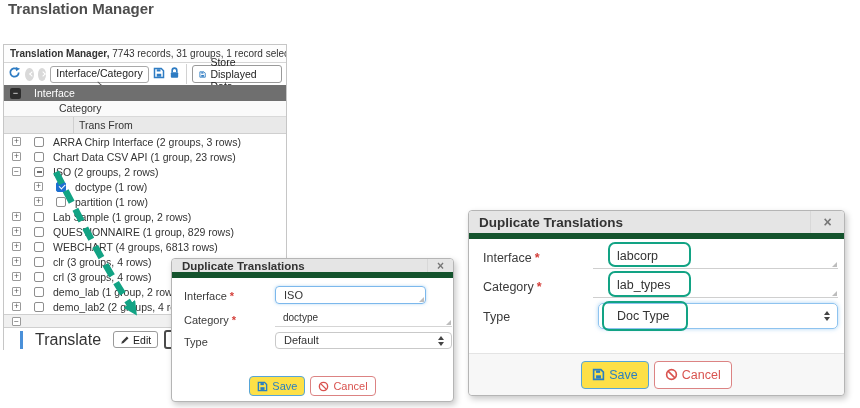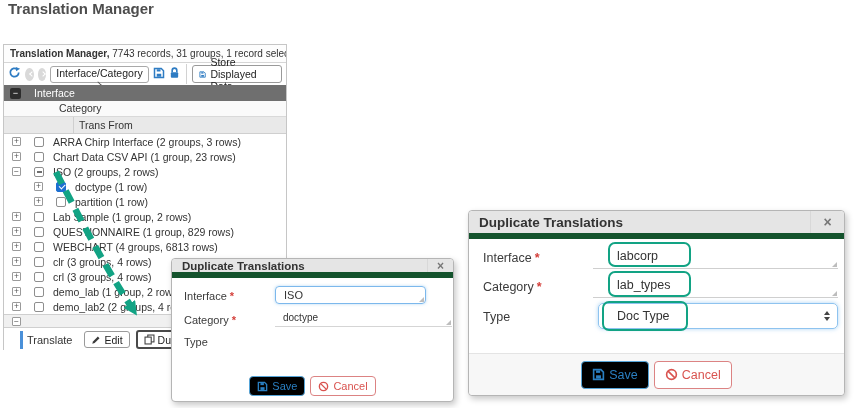"Translate" .translate-label { font-size: 11px -> 16px; margin-left: 4px -> 12px }
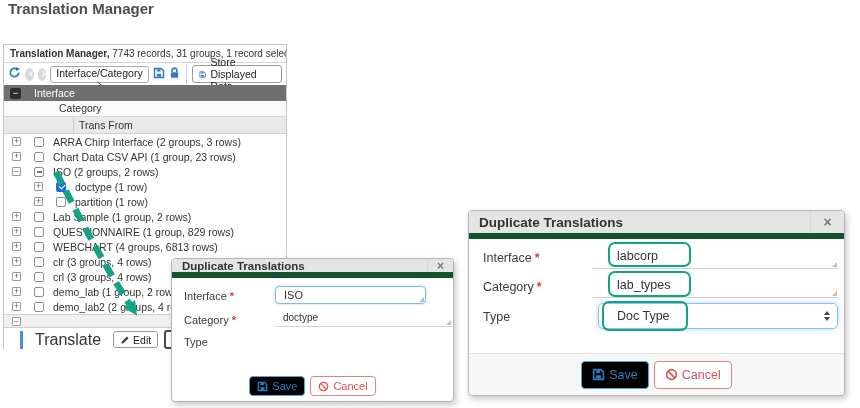"Default" div.m-sel { html: none -> <div> <span>Default</span> <span> <i></i> <i></i> </span> </div> }
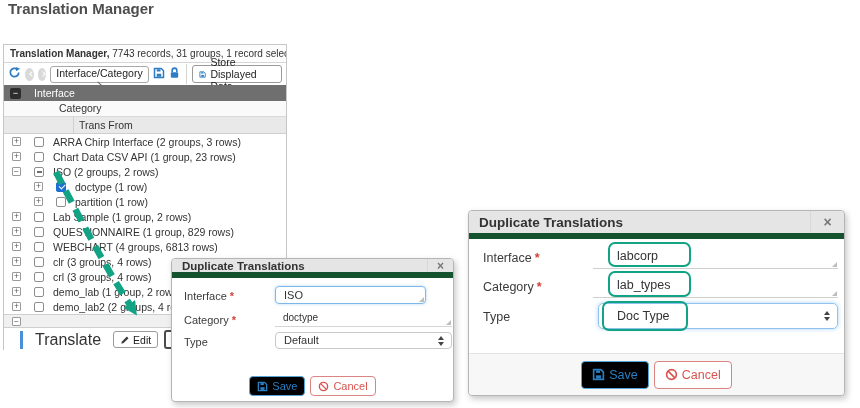"Save" .btn-save { background: #000000 -> #fde047 }
